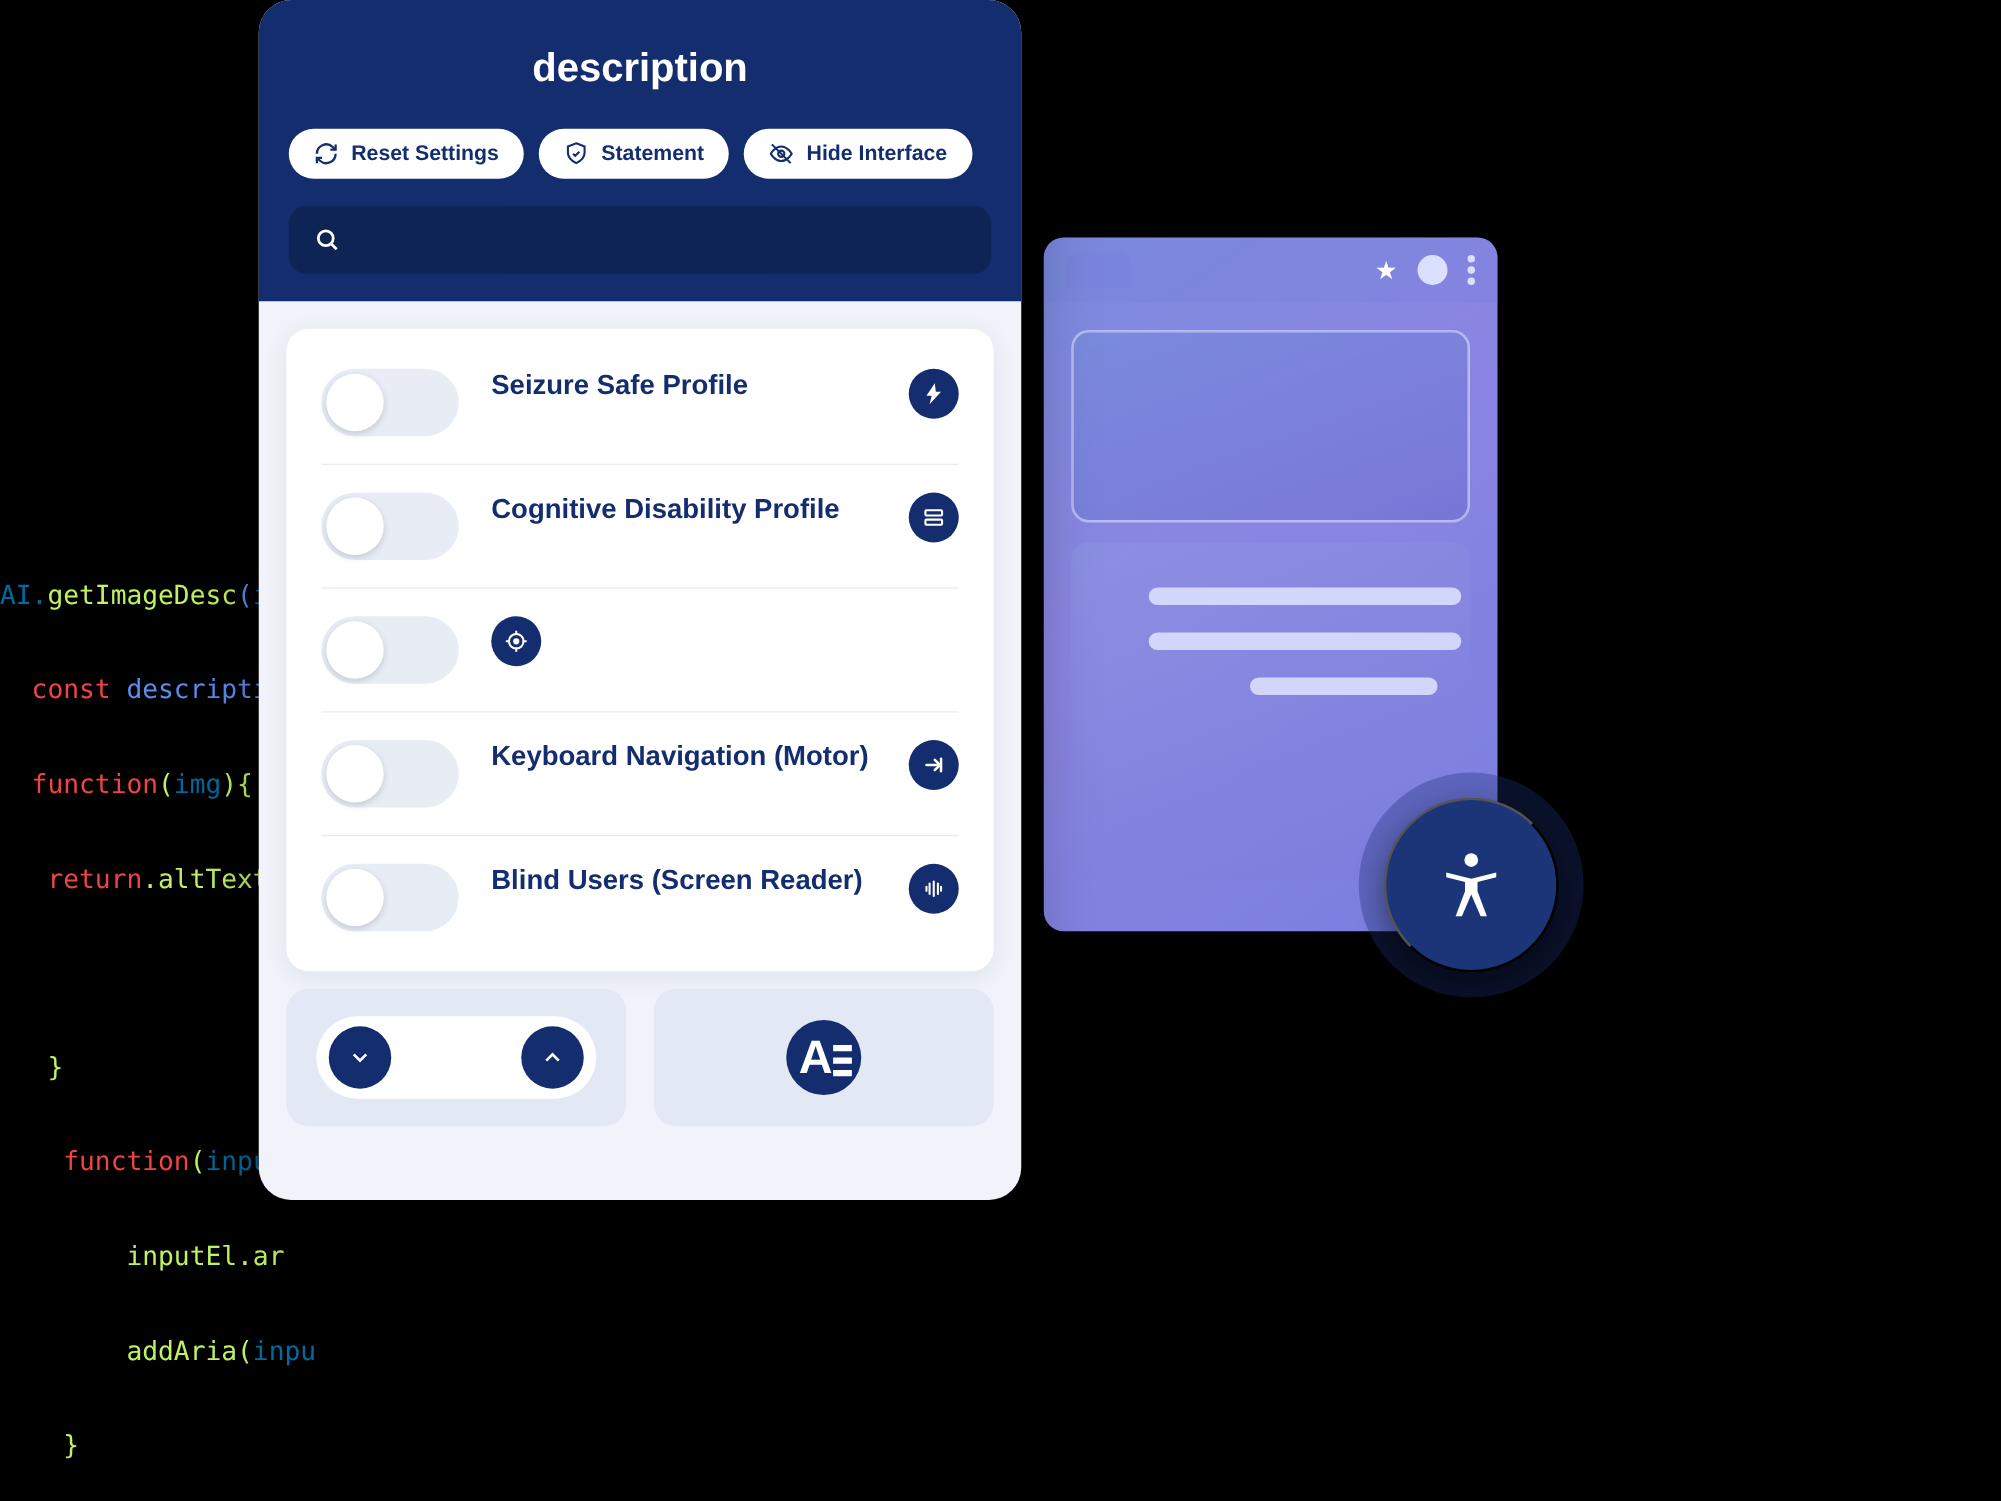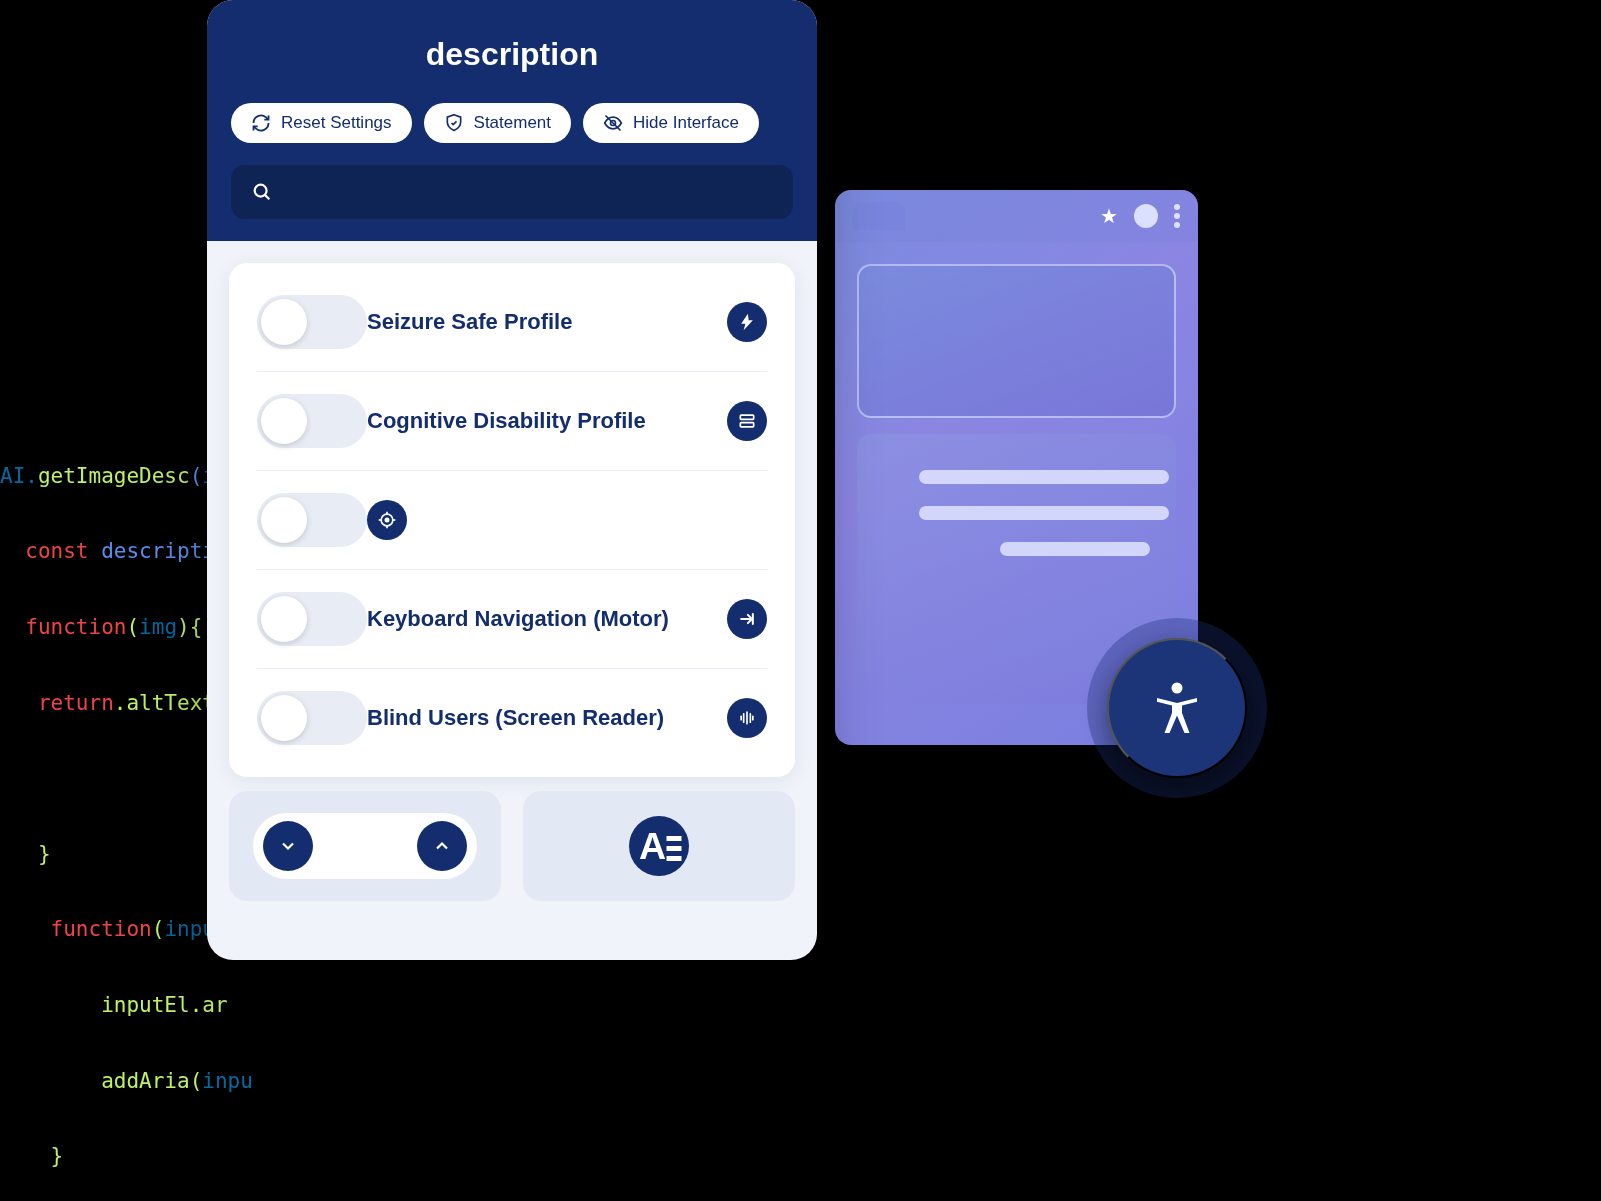"Reset Settings" .pill { font-weight: 400 -> 700 }
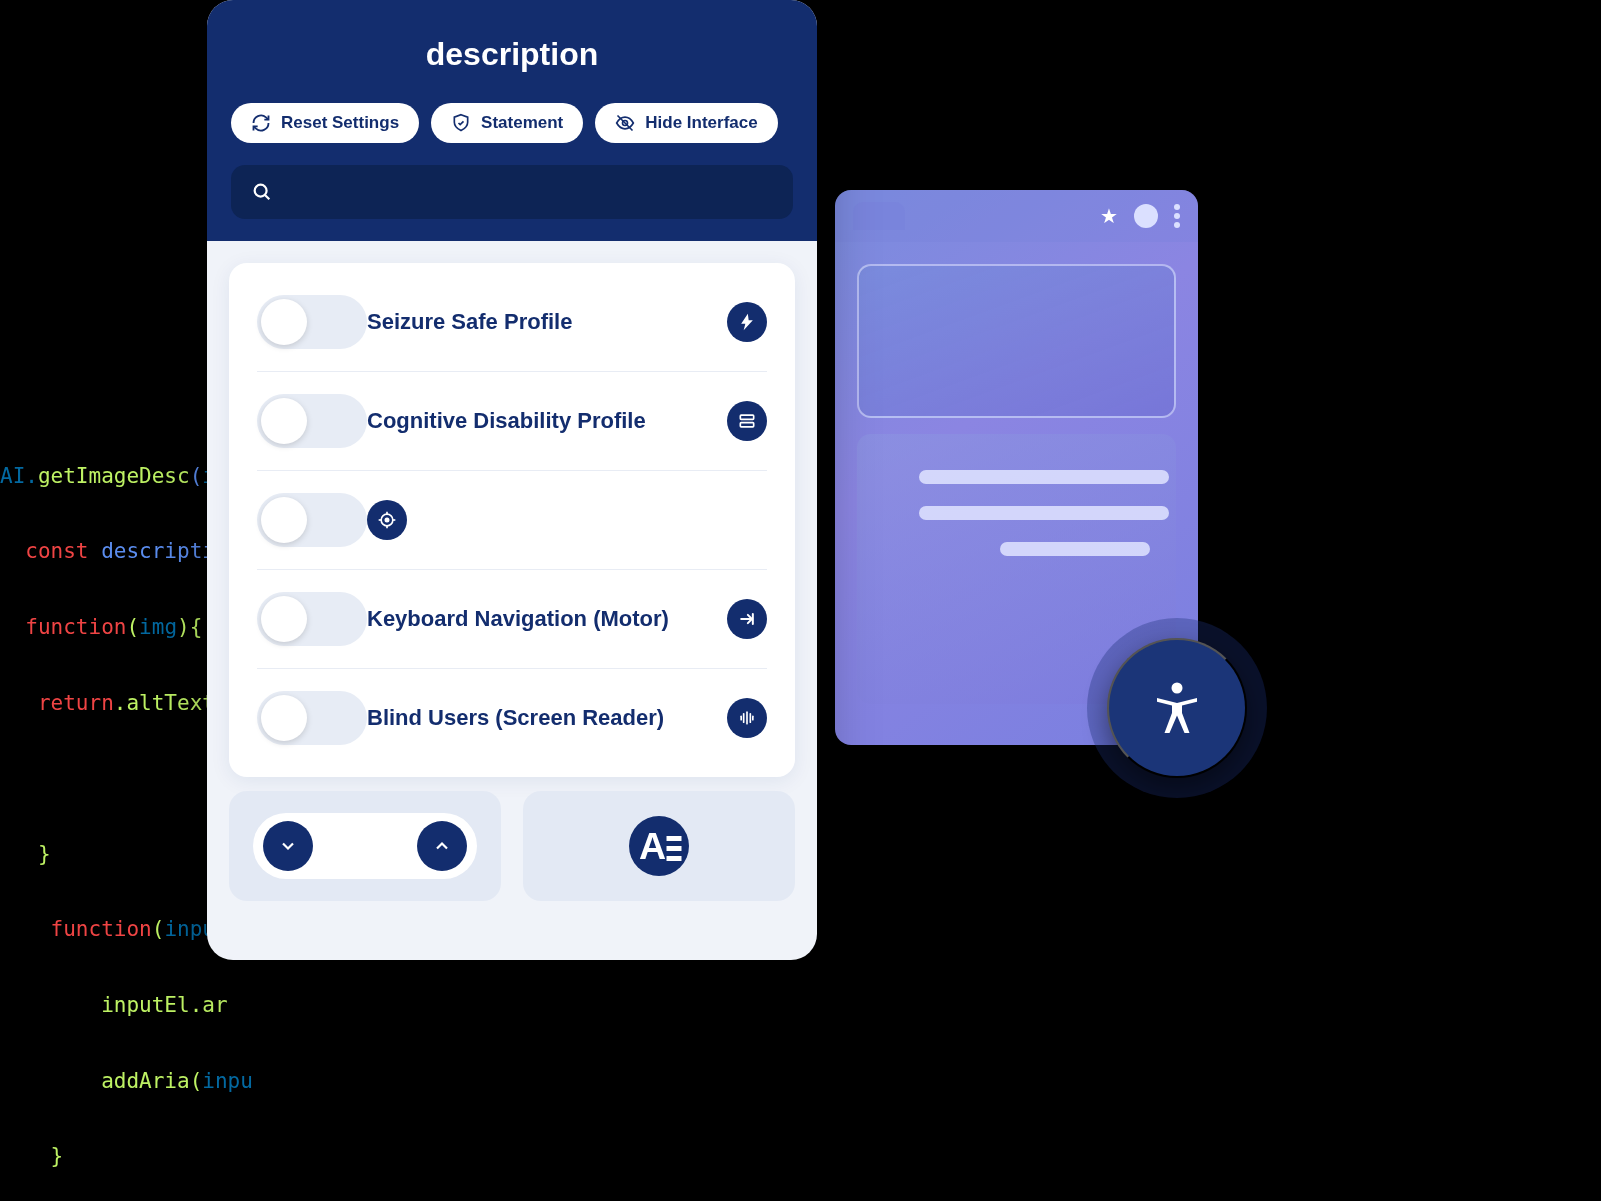"Seizure Safe Profile" .profile-row { align-items: center -> flex-start; gap: none -> 26px }
